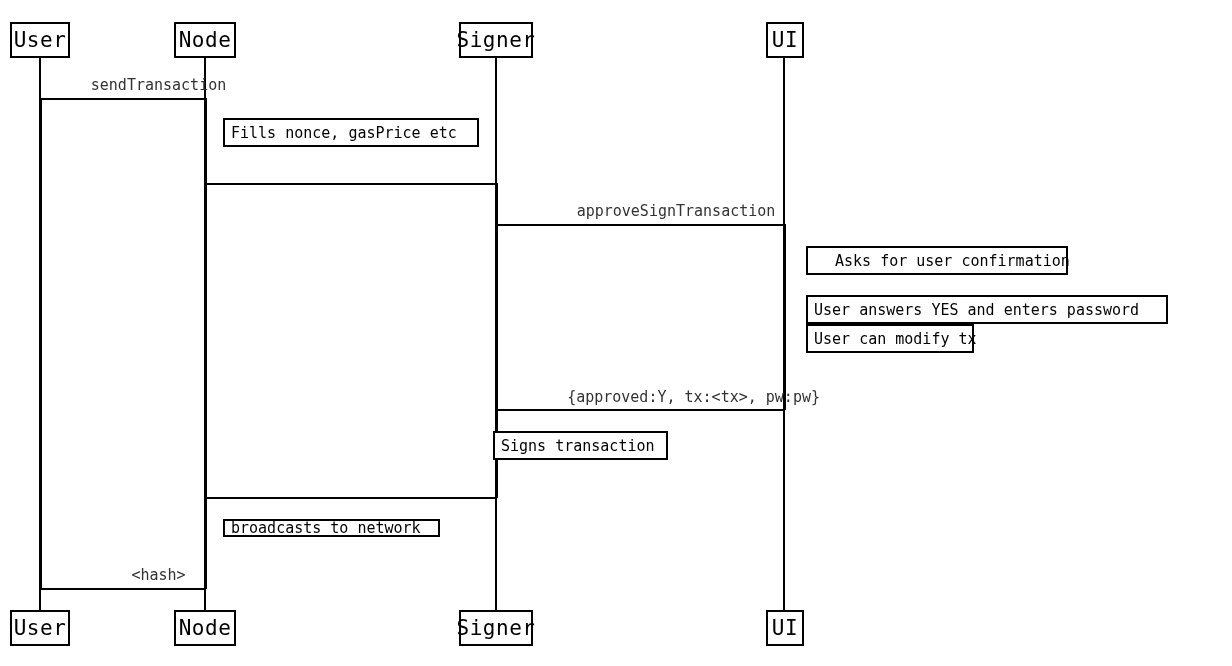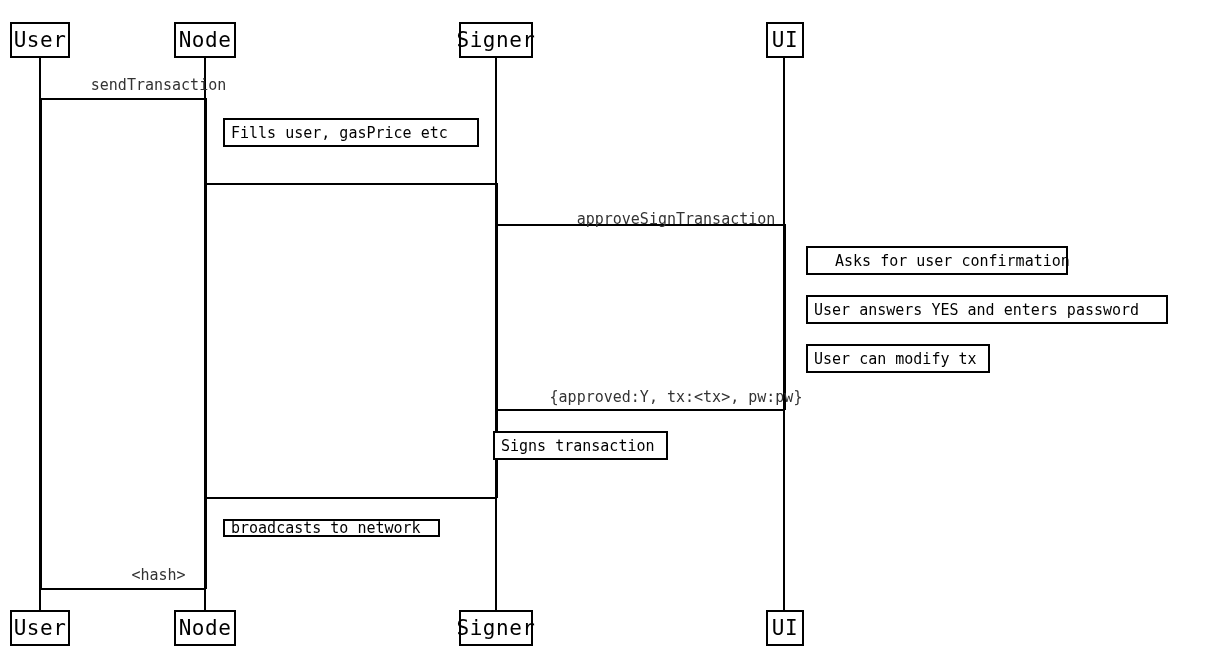"Fills user, gasPrice etc" span { text: user -> nonce }
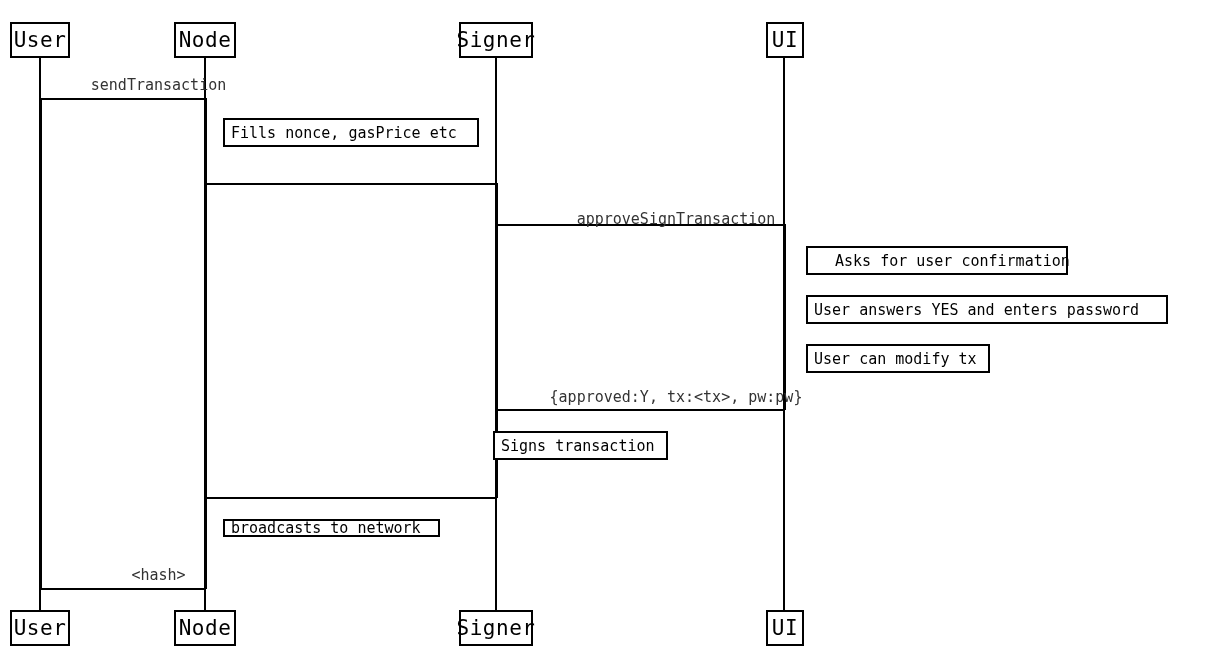"approveSignTransaction" div.msg-label { top: 210px -> 202px }
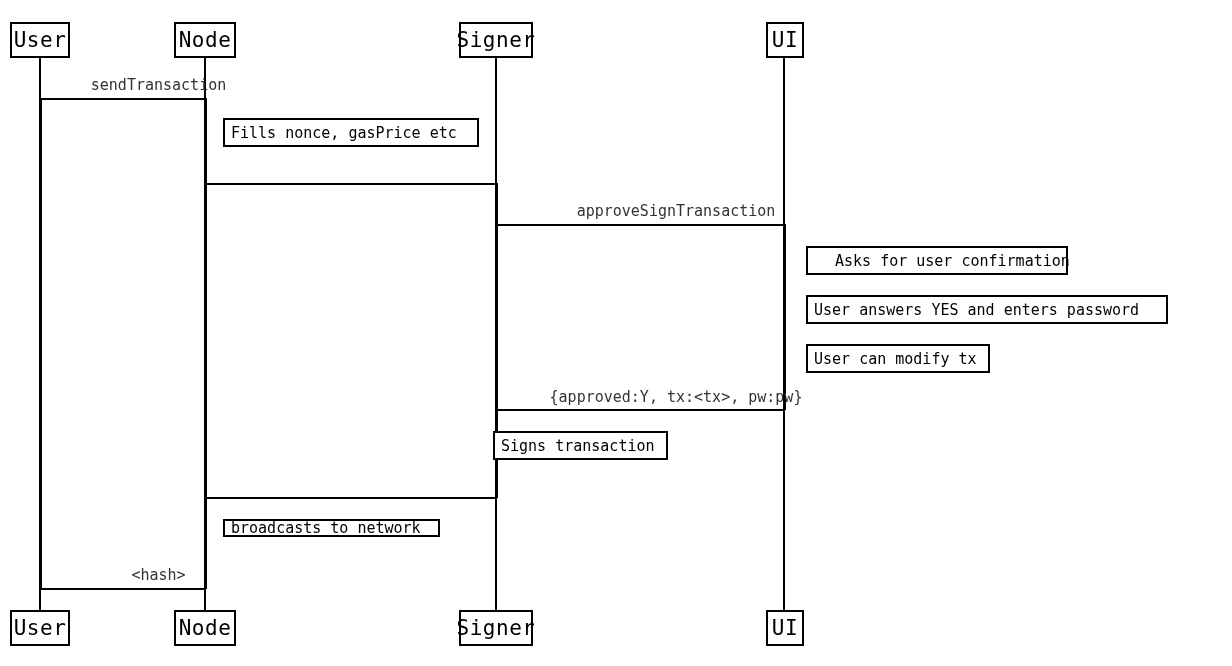"User can modify tx" div.note { top: 344px -> 324px; width: 184px -> 168px }
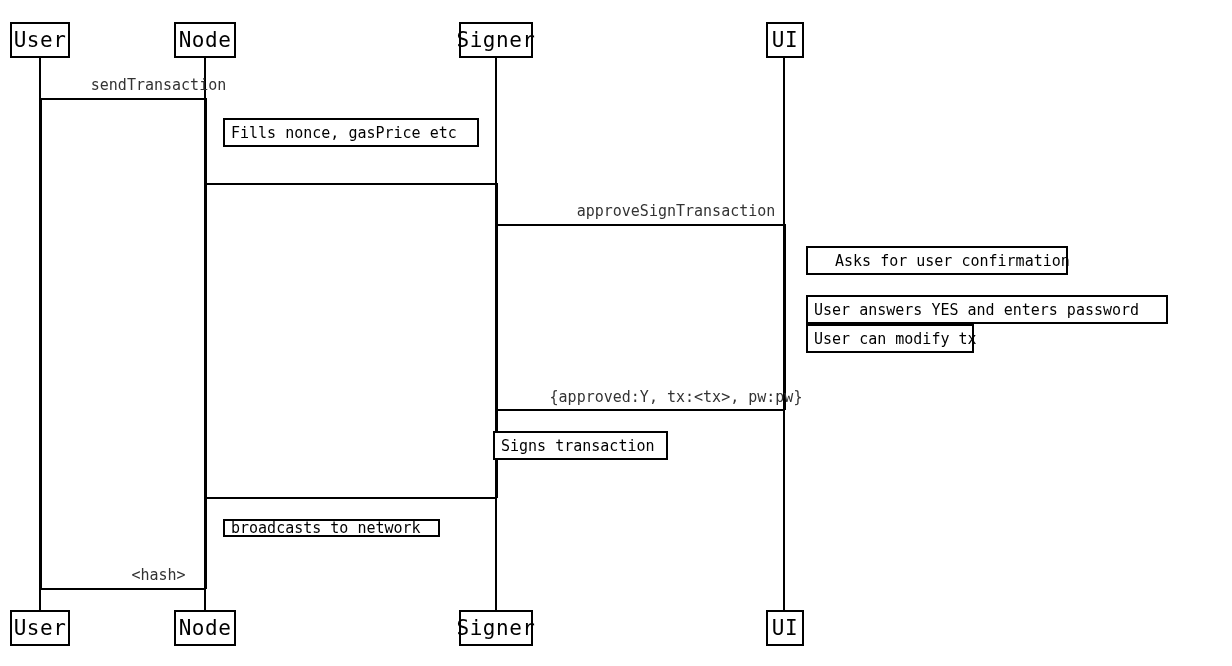"{approved:Y, tx:<tx>, pw:pw}" div.msg-label { text-align: none -> right }
